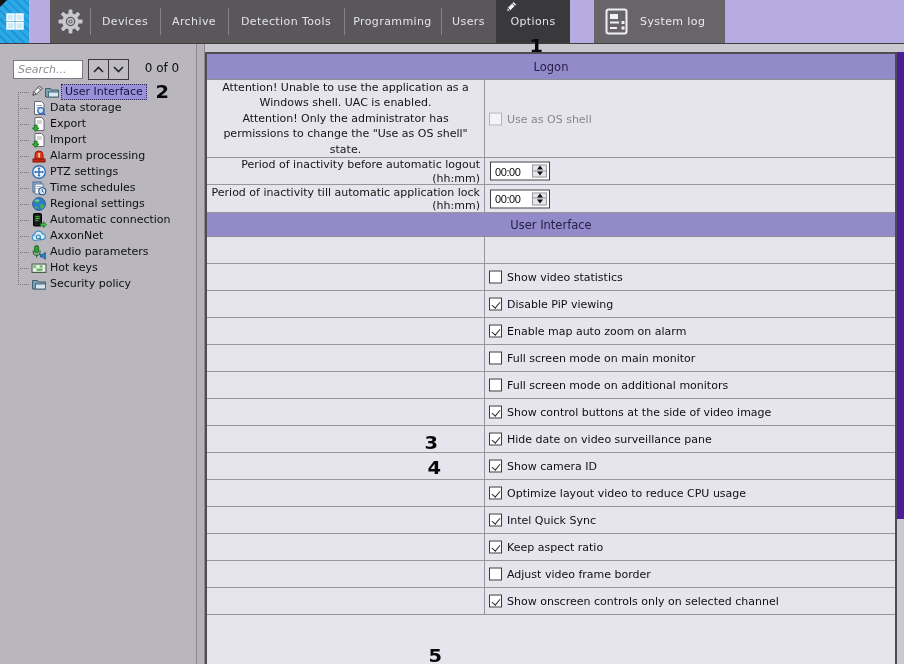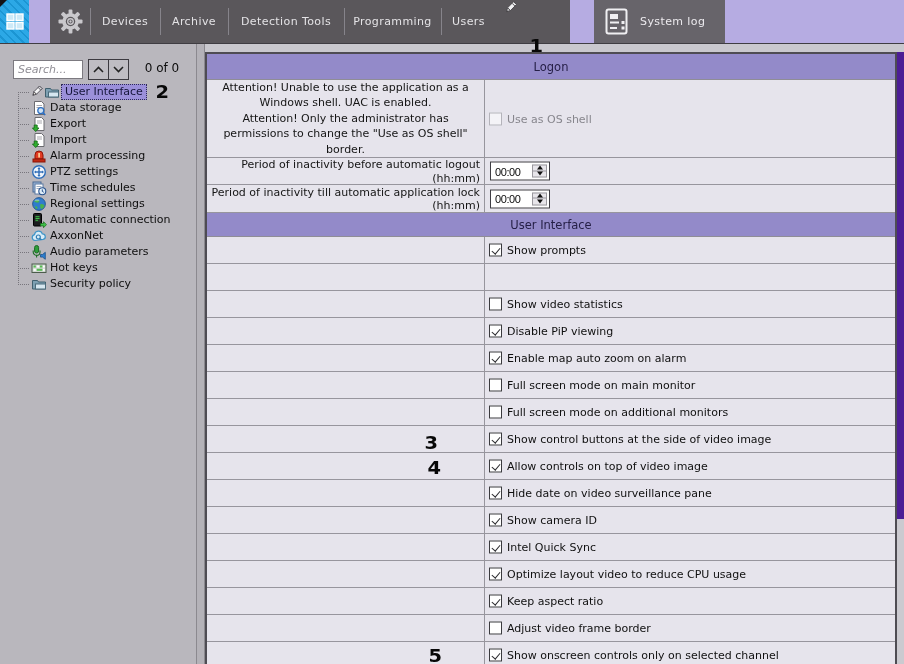"Options" div.tab { html: none -> <div> <span>Options</span> </div> }
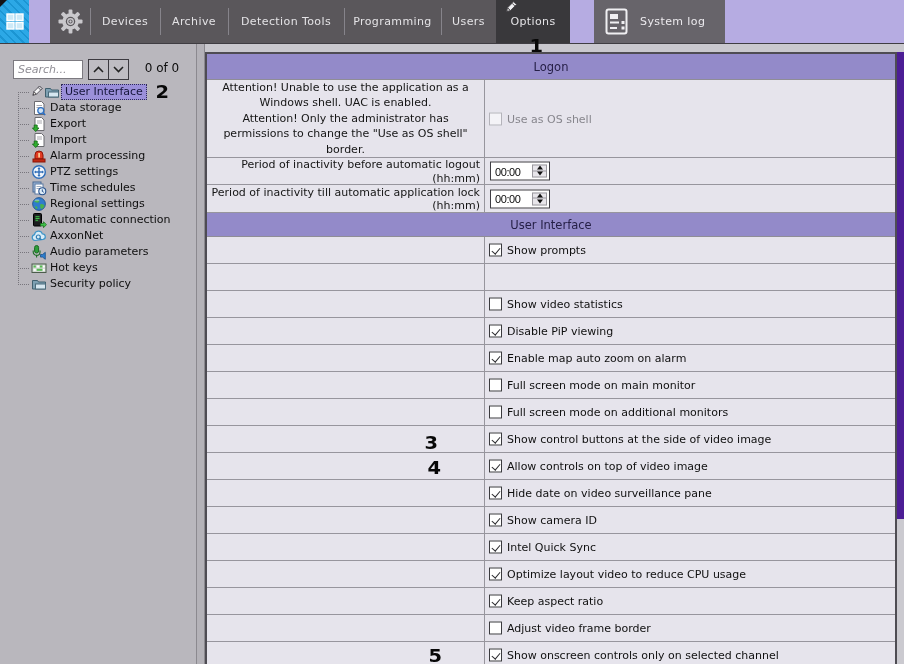"border." span { text: border -> state }
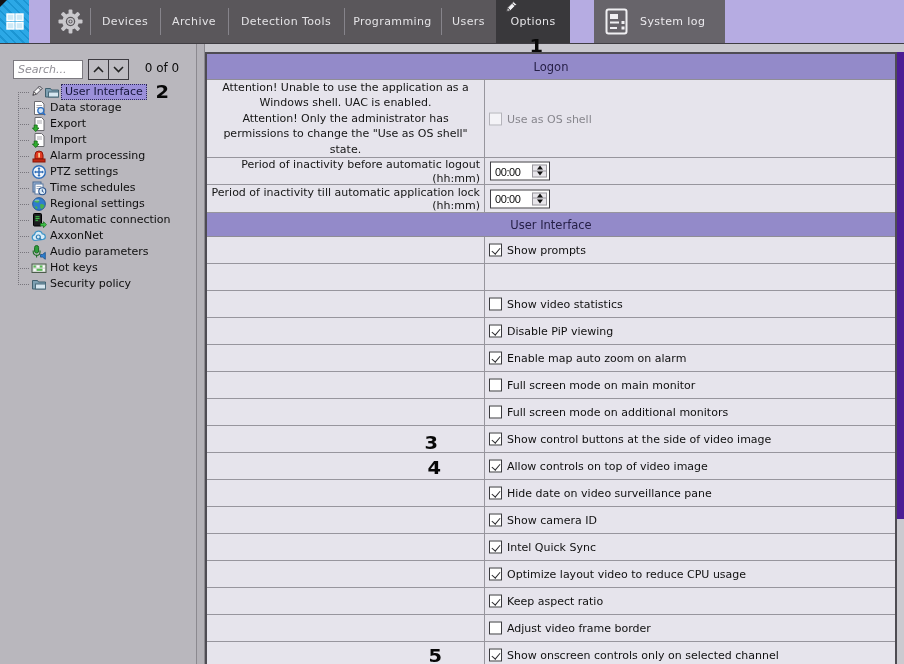"Show prompts" div.trow { html: <div> <div></div> <div> <div> <div></div> <span>Show prompts</span> </div> </div> </div> -> none }
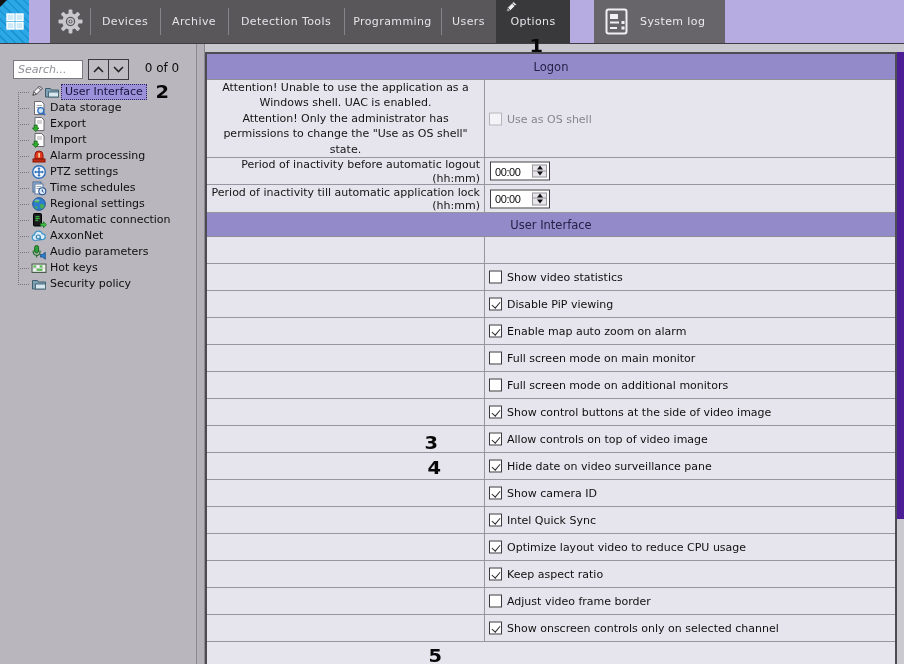"Allow controls on top of" div.trow { html: <div> <div></div> <div> <div> <div></div> <span>Allow controls on top of video image</span> </div> </div> </div> -> none }
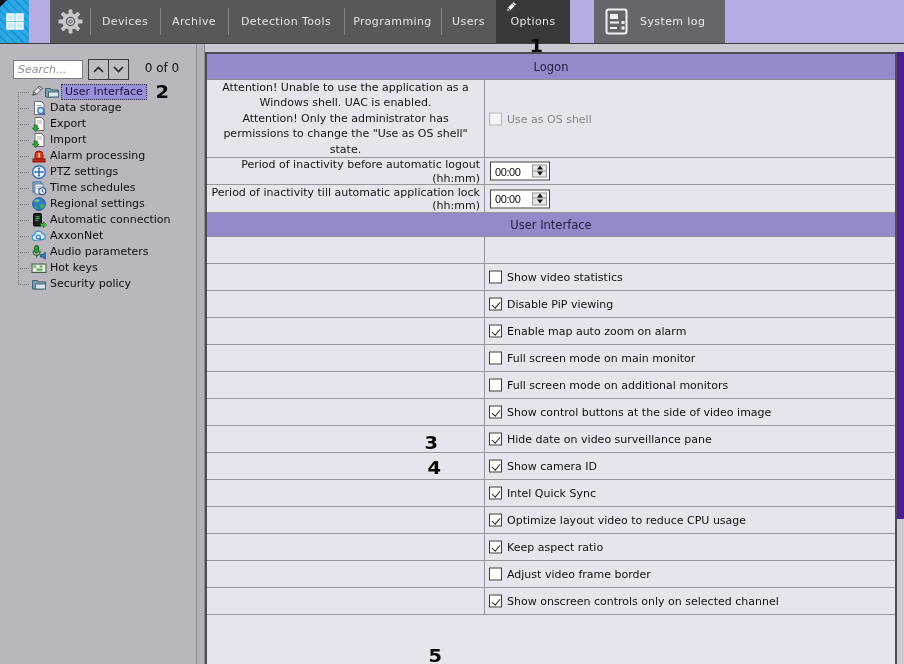"Intel Quick Sync" div.trow { order: before "Optimize layout video to reduce" -> after "Optimize layout video to reduce" }
